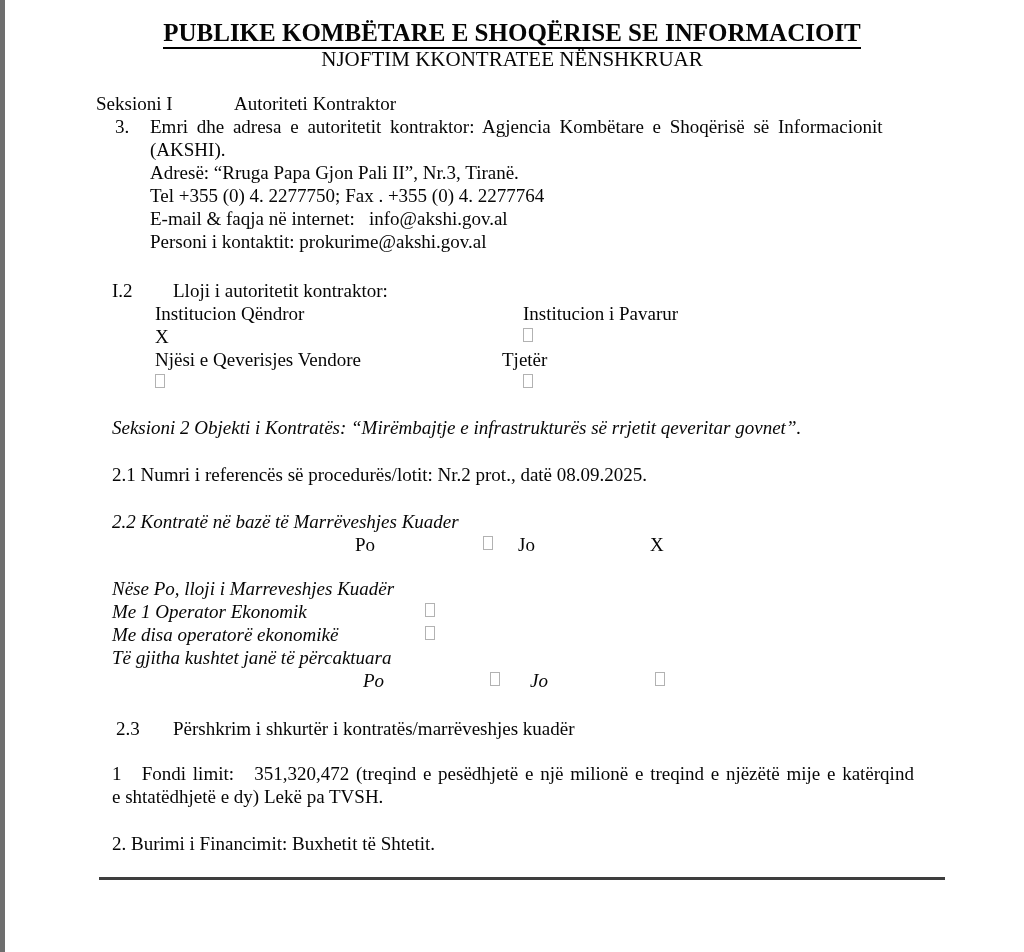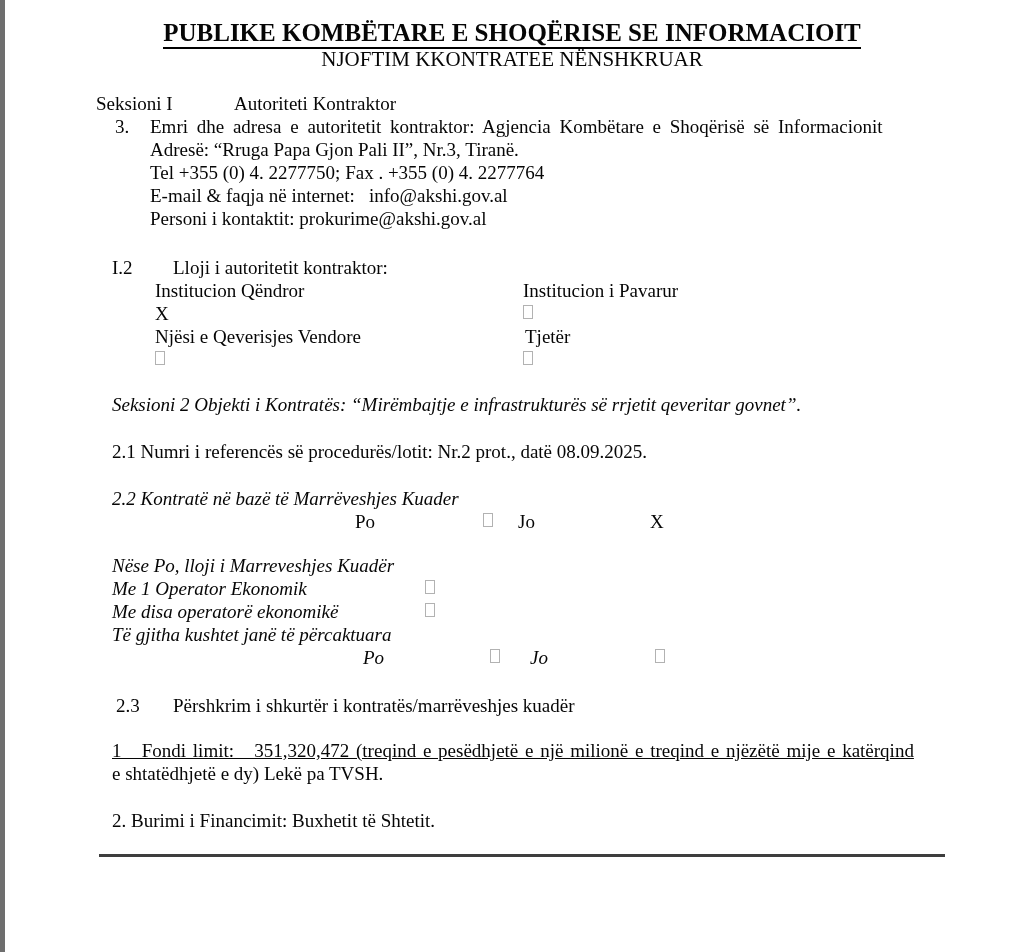"(AKSHI)." div { html: none -> <div>(AKSHI).</div> }
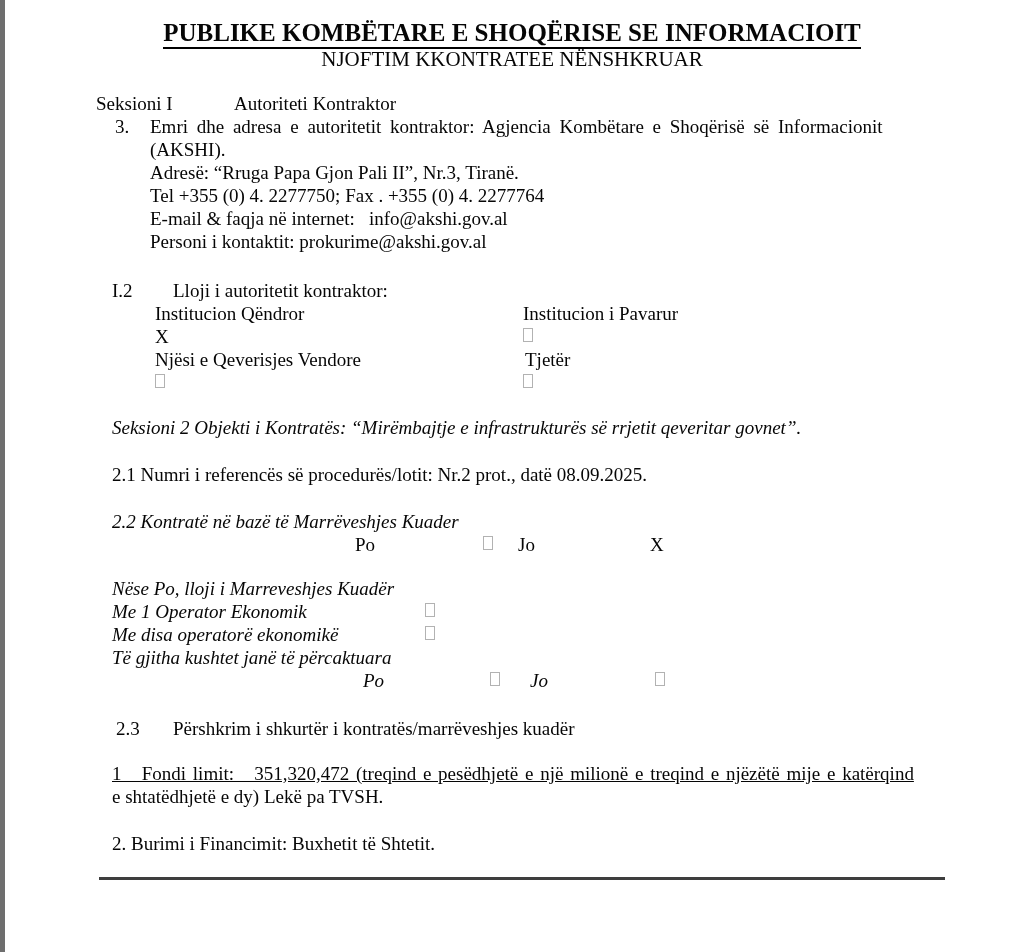"Tjetër" span.abs { left: 413px -> 390px }
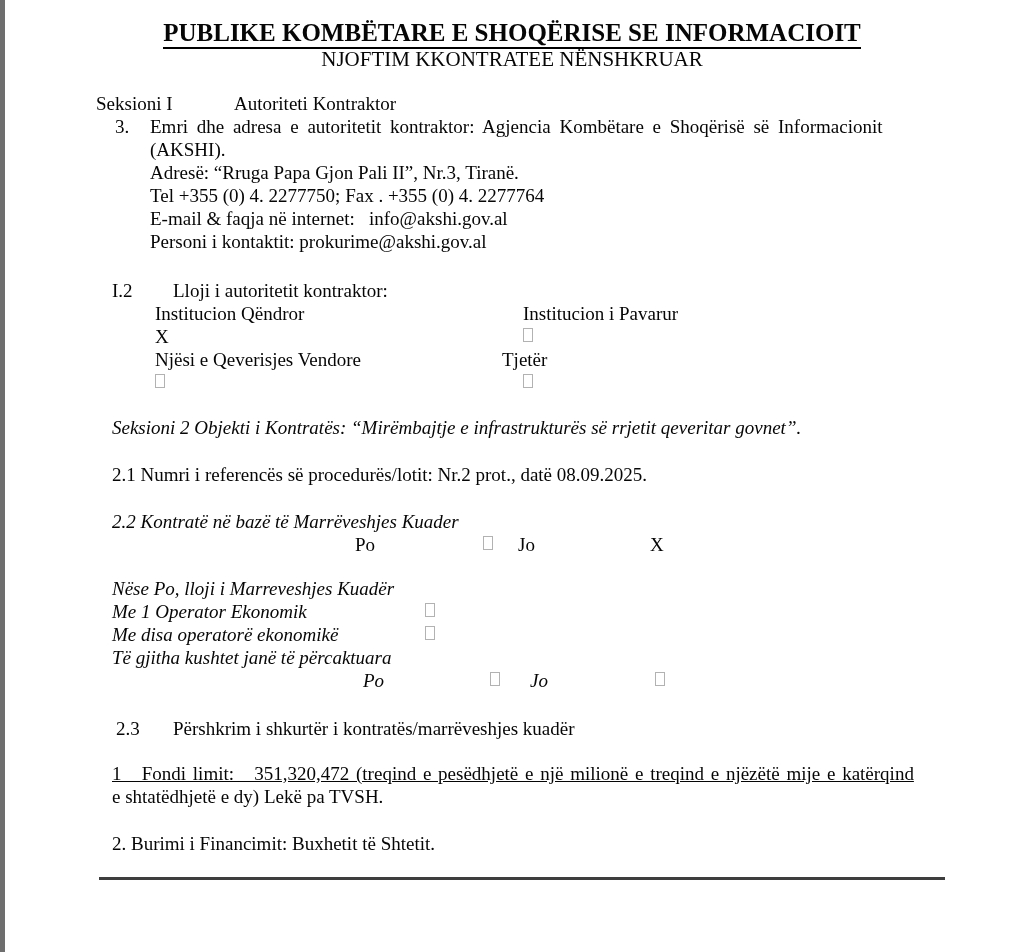"1 Fondi limit: 351,320,472 (treqind" .stretch2 { text-decoration: underline -> none }
